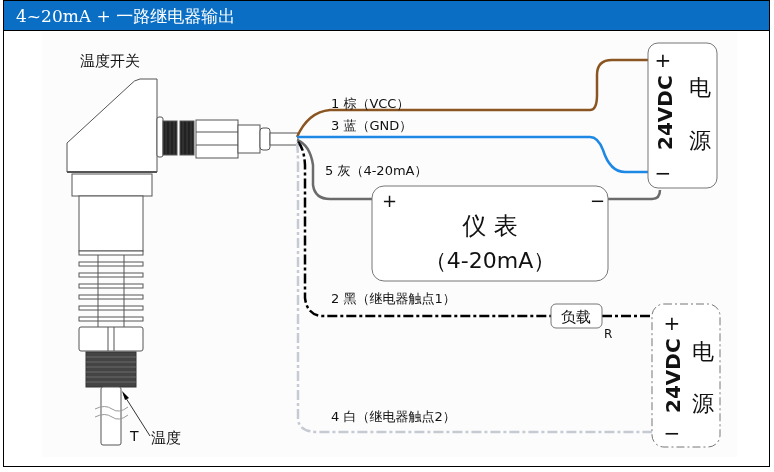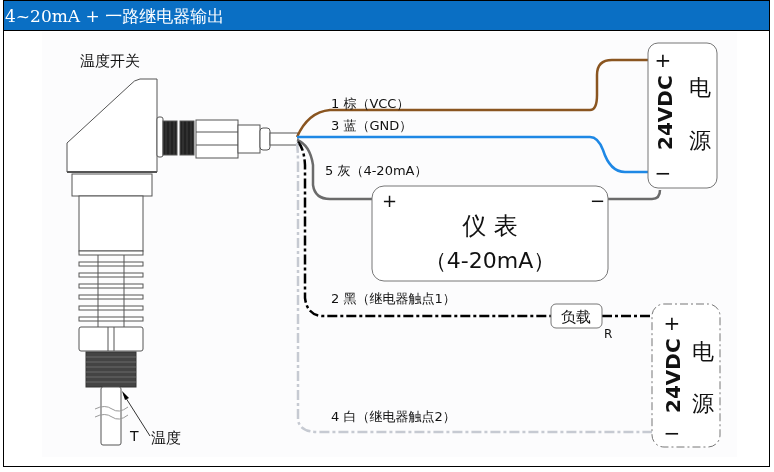"4~20mA + 一路继电器输出" .header { padding-left: 1px -> 12px }
